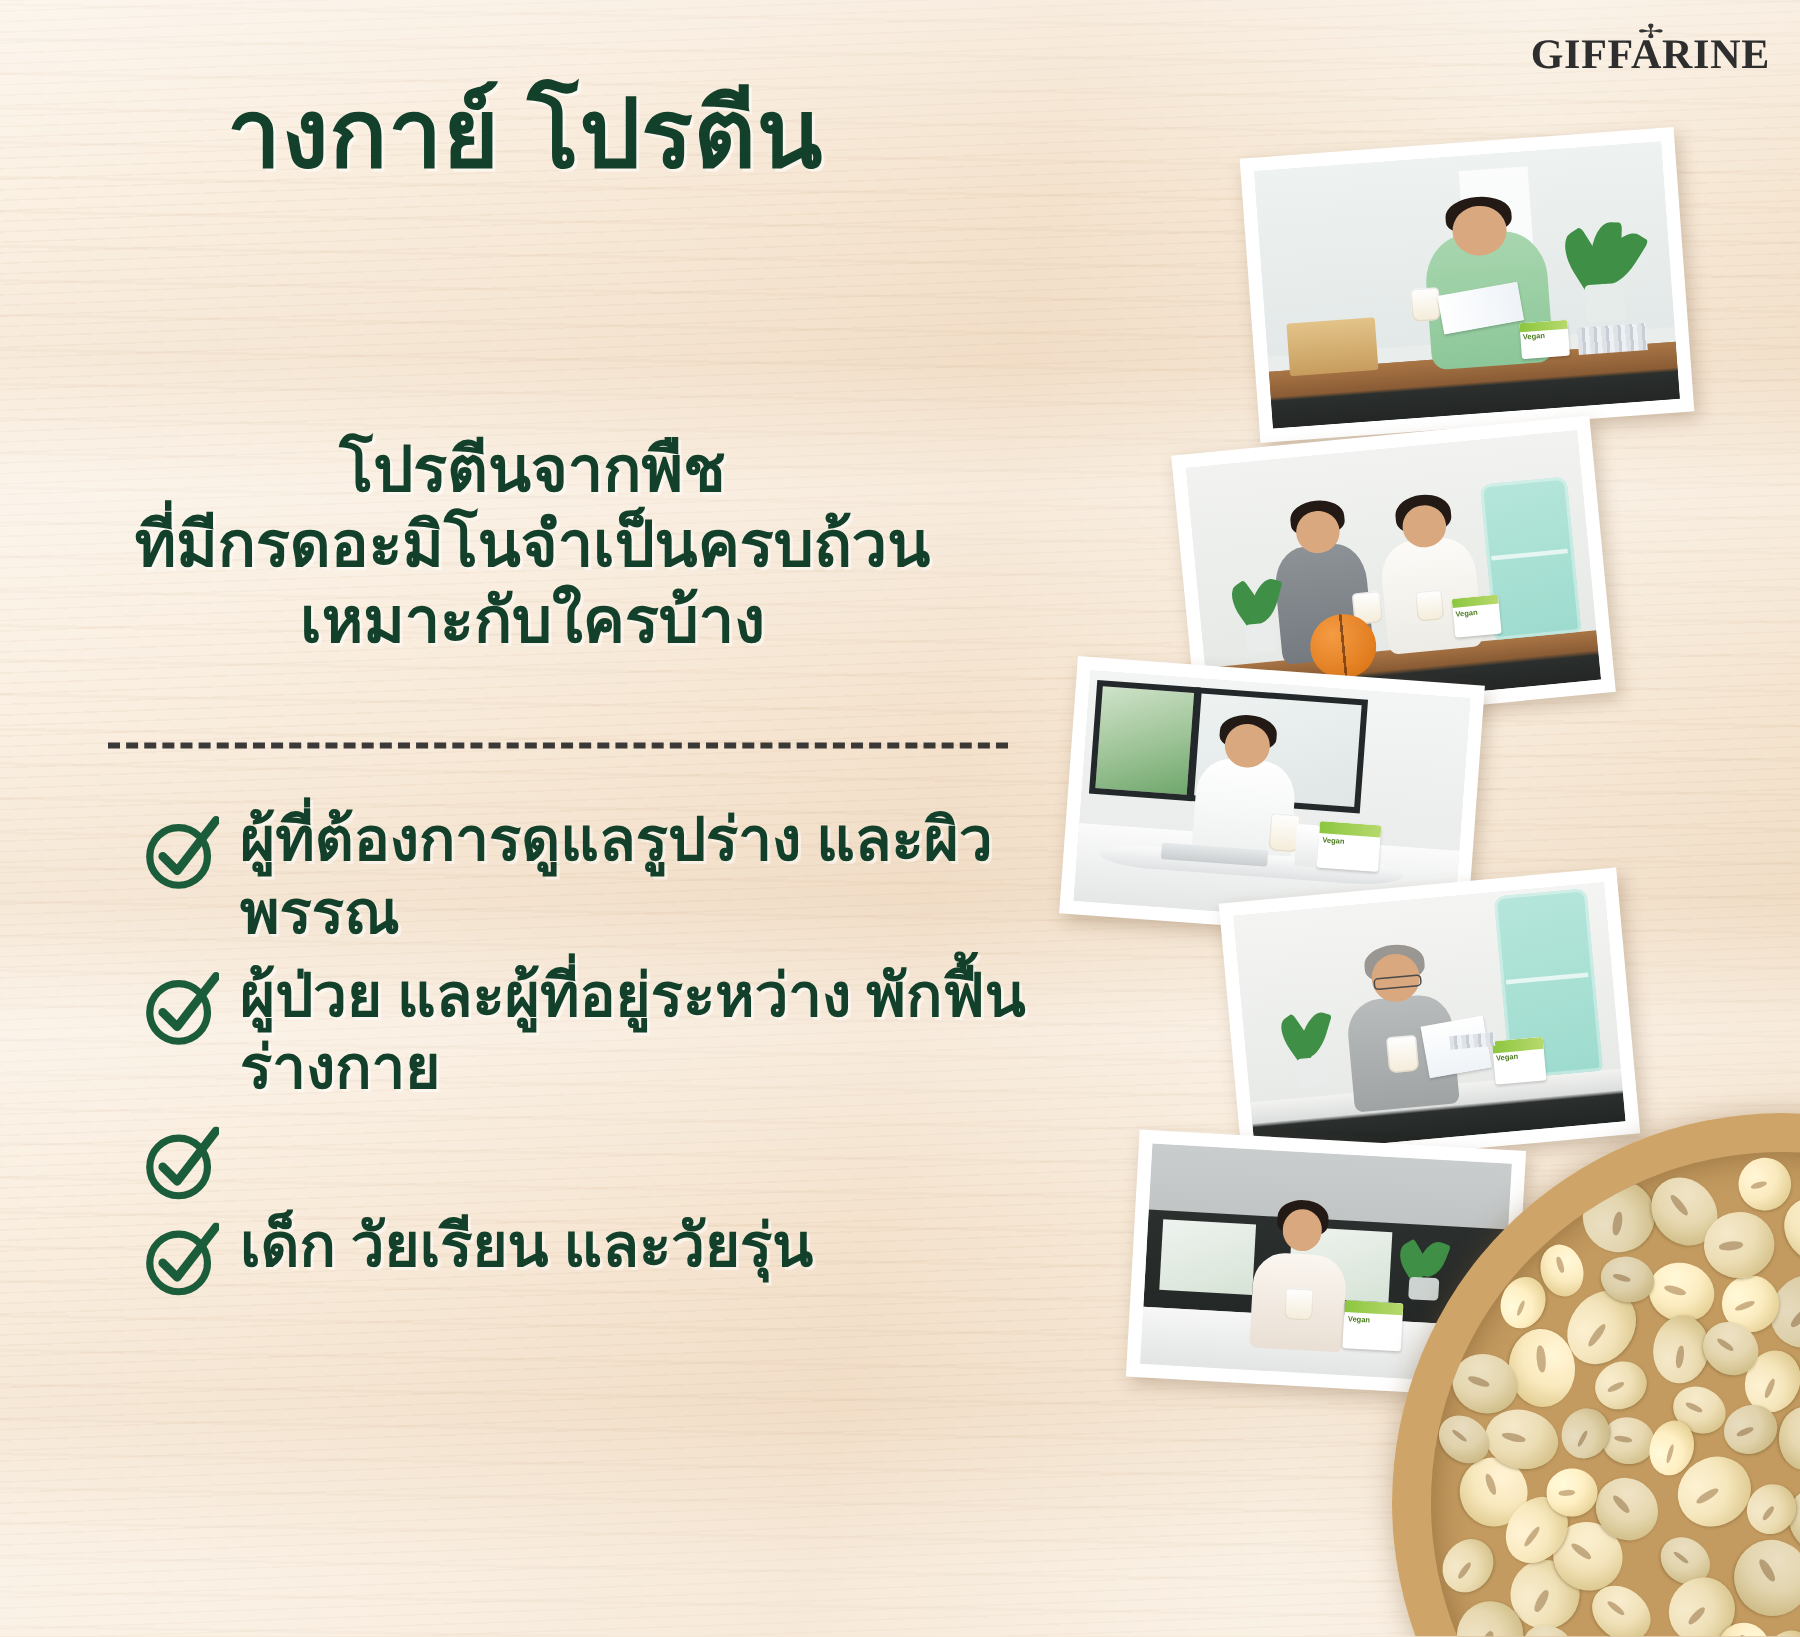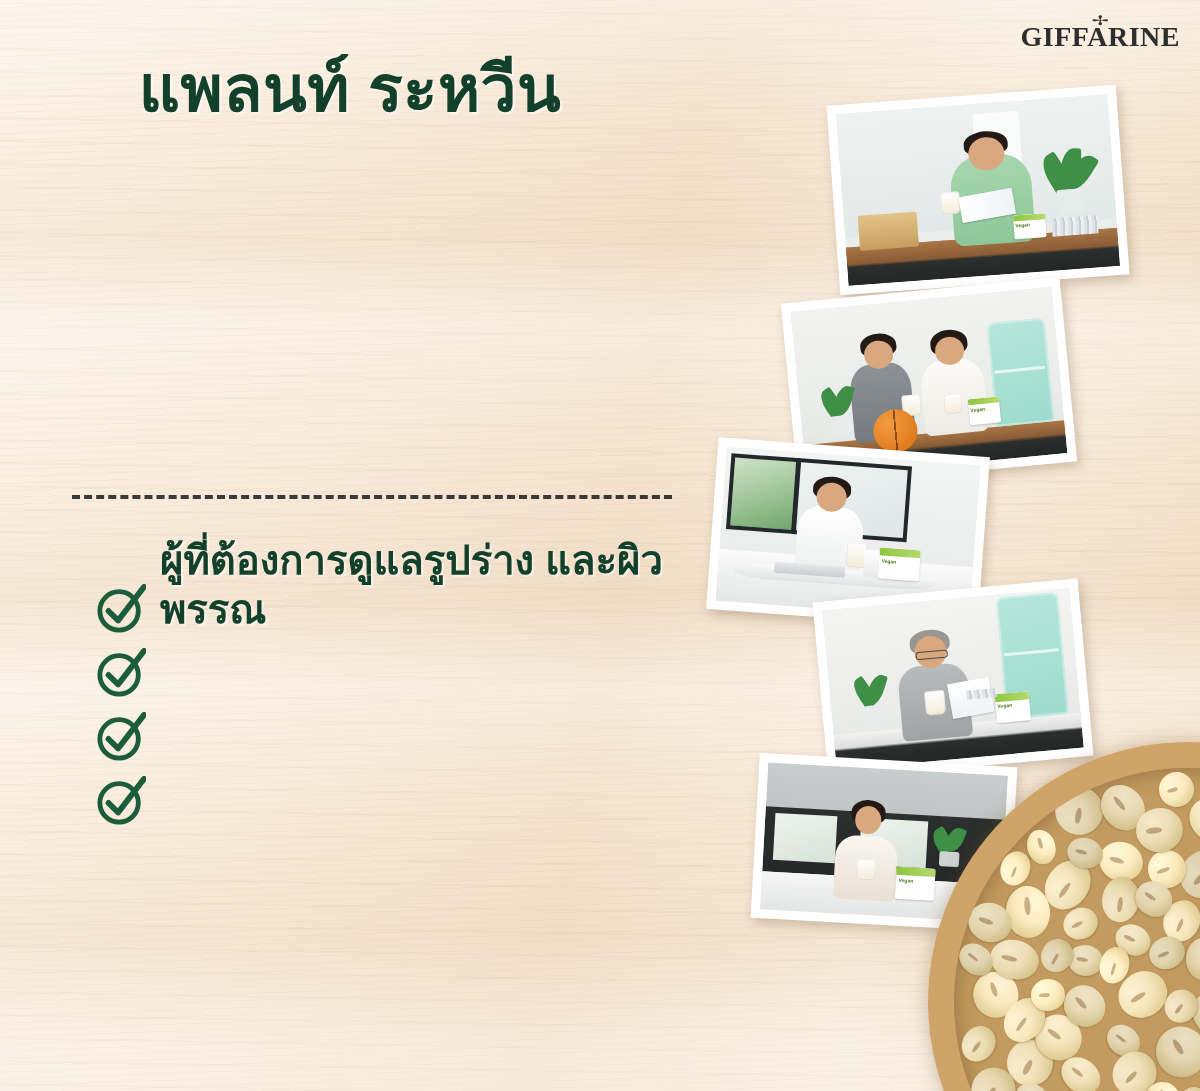"แพลนท์ ระหวีน" span.l2 { text: แพลนท์ ระหวีน -> างกาย์ โปรตีน }
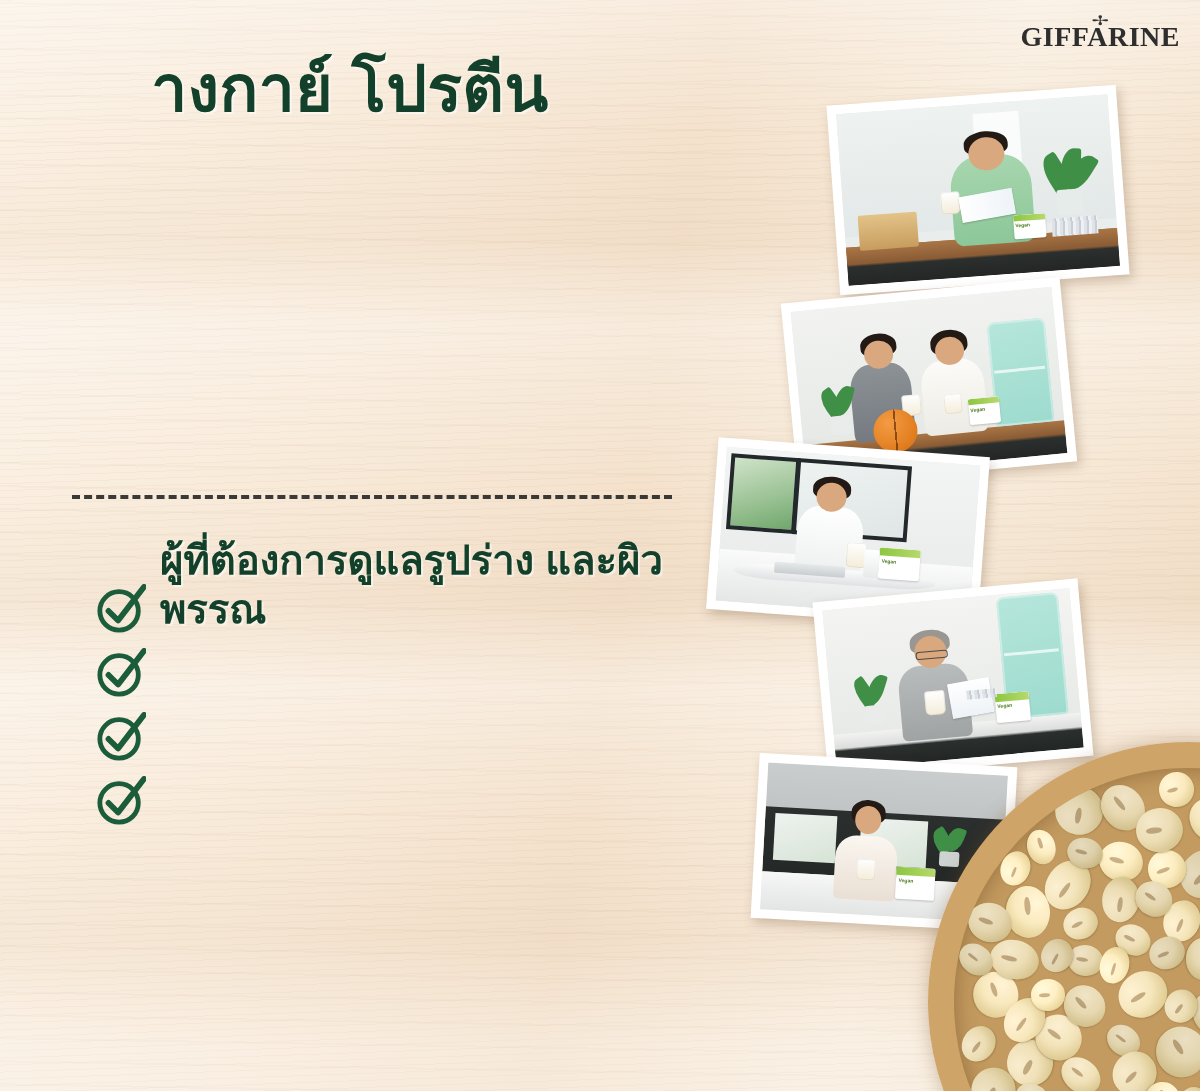"โปรตีนจากพืช" div.subhead { html: none -> <div> <span>โปรตีนจากพืช</span> <span>ที่มีกรดอะมิโนจำเป็นครบถ้วน</span> <span>เหมาะกับใครบ้าง</span> </div> }
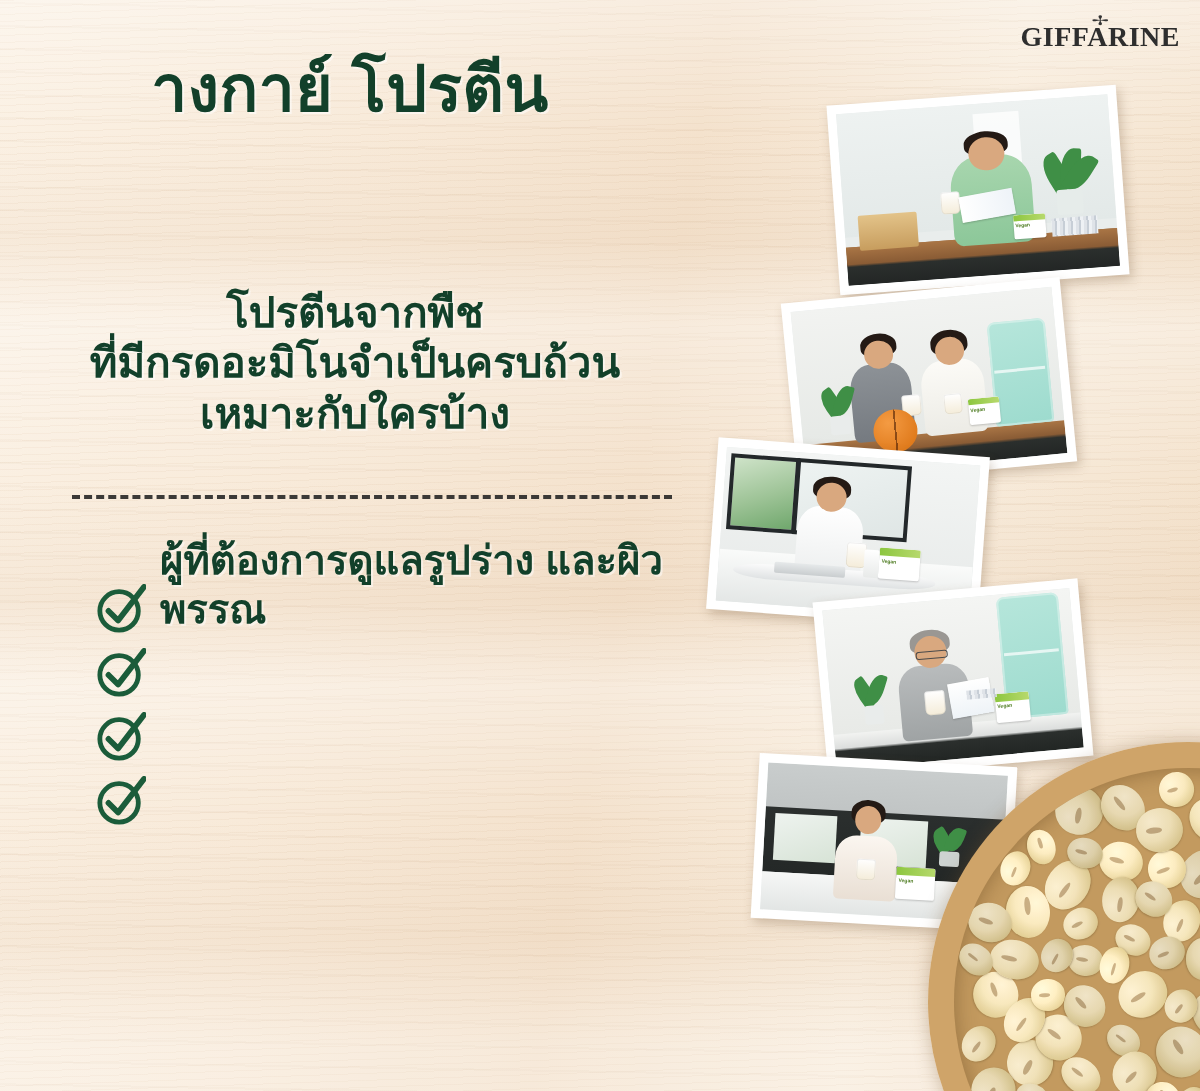"ผู้ที่ต้องการดูแลรูปร่าง และผิวพรรณ" .bullet { align-items: flex-end -> flex-start; font-family: none -> Liberation Serif, serif }
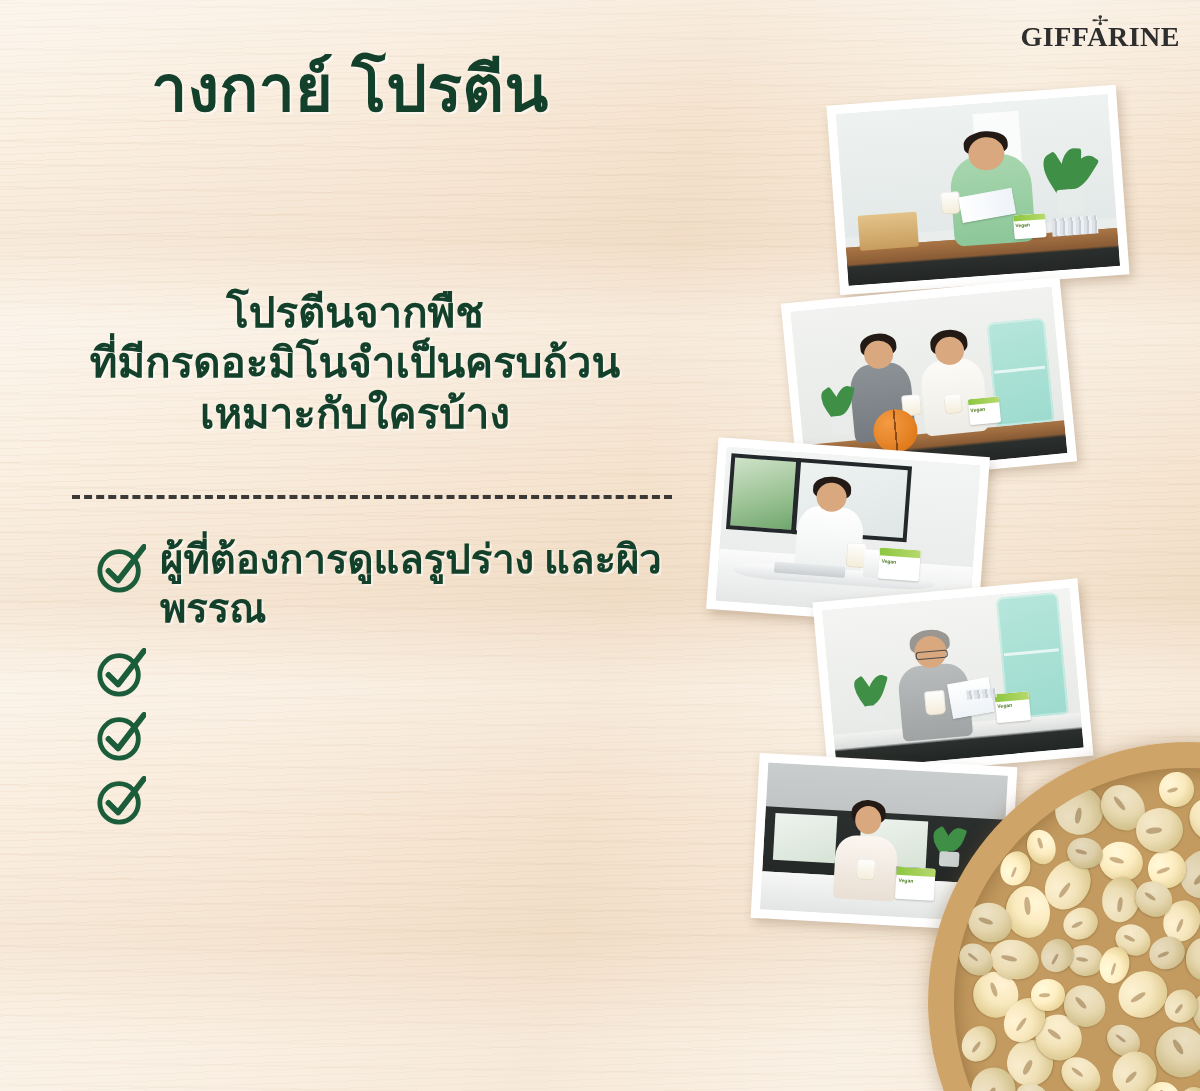"ผู้ป่วย และผู้ที่อยู่ระหว่าง" span.btext { html: none -> <span>ผู้ป่วย และผู้ที่อยู่ระหว่าง พักฟื้นร่างกาย</span> }
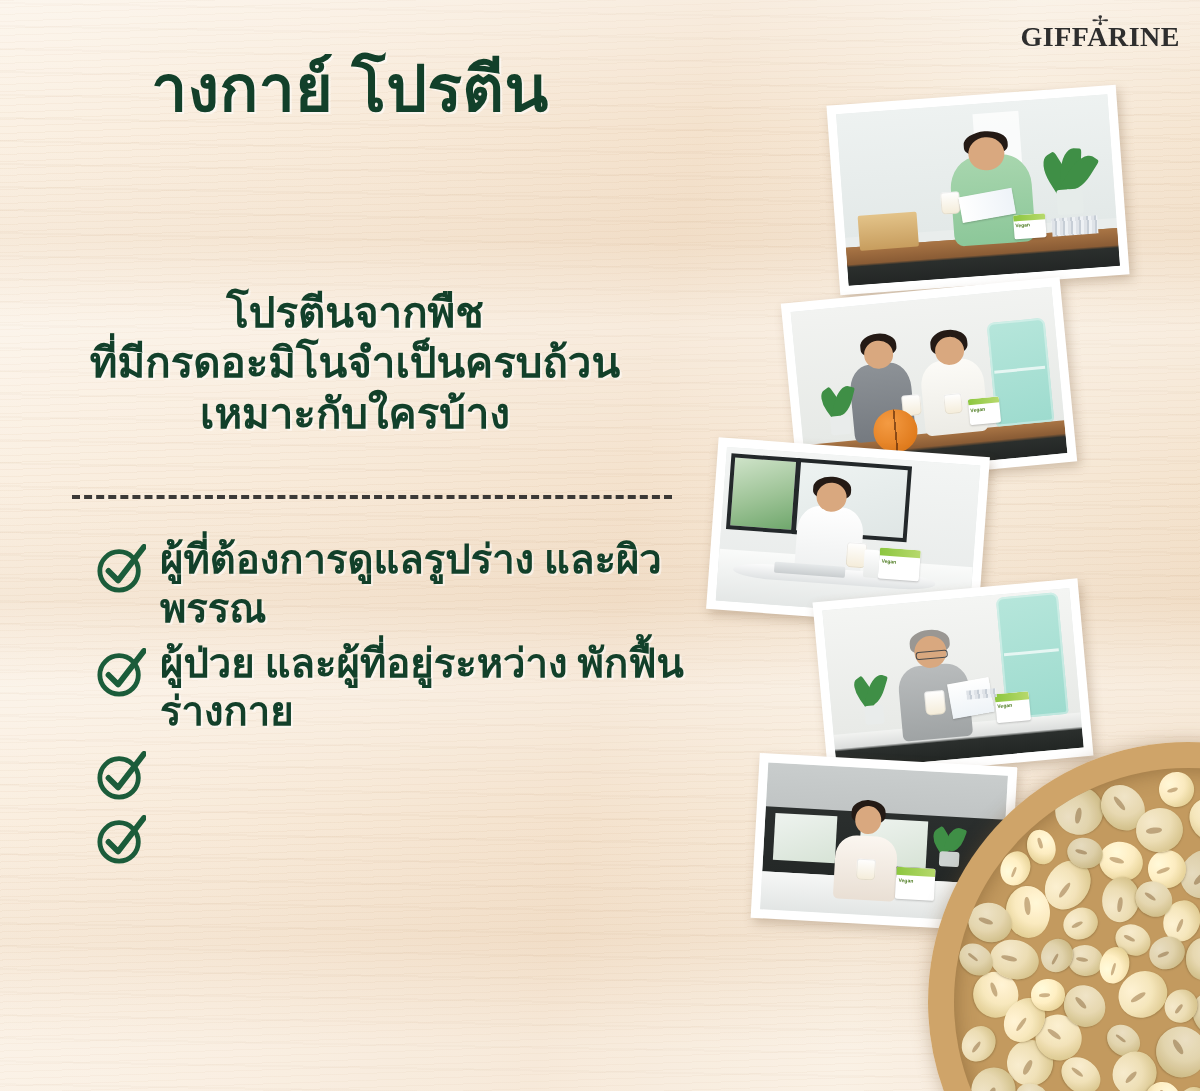"เด็ก วัยเรียน และวัยรุ่น" span.btext { html: none -> <span>เด็ก วัยเรียน และวัยรุ่น</span> }
